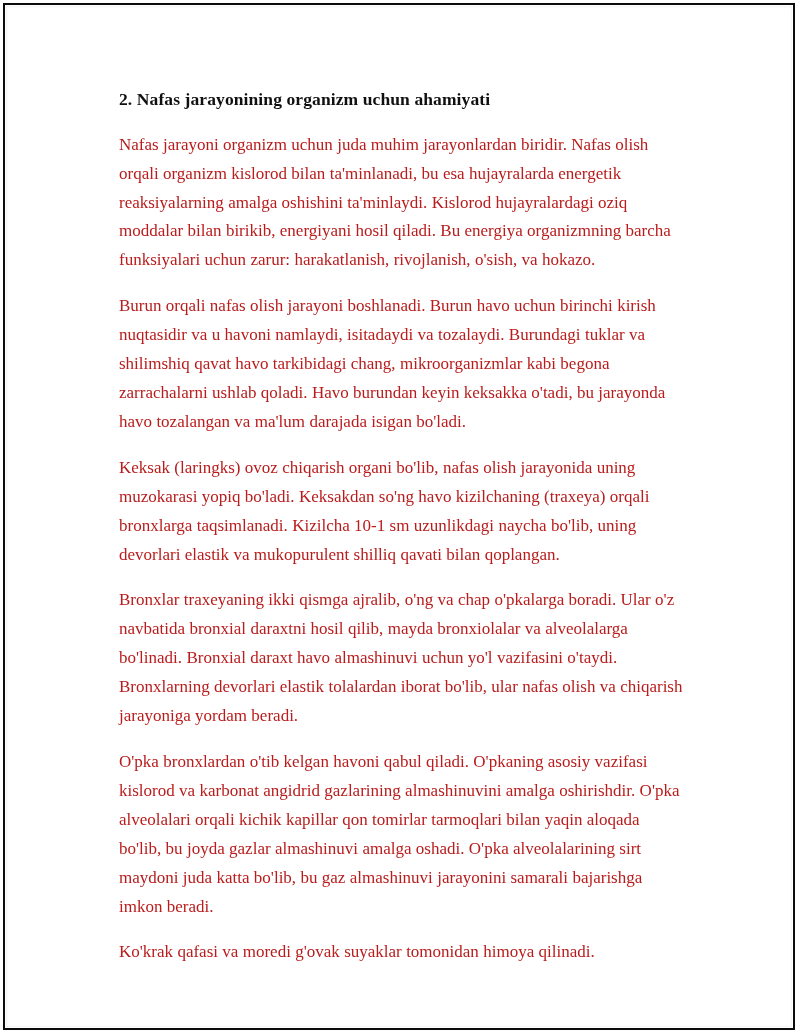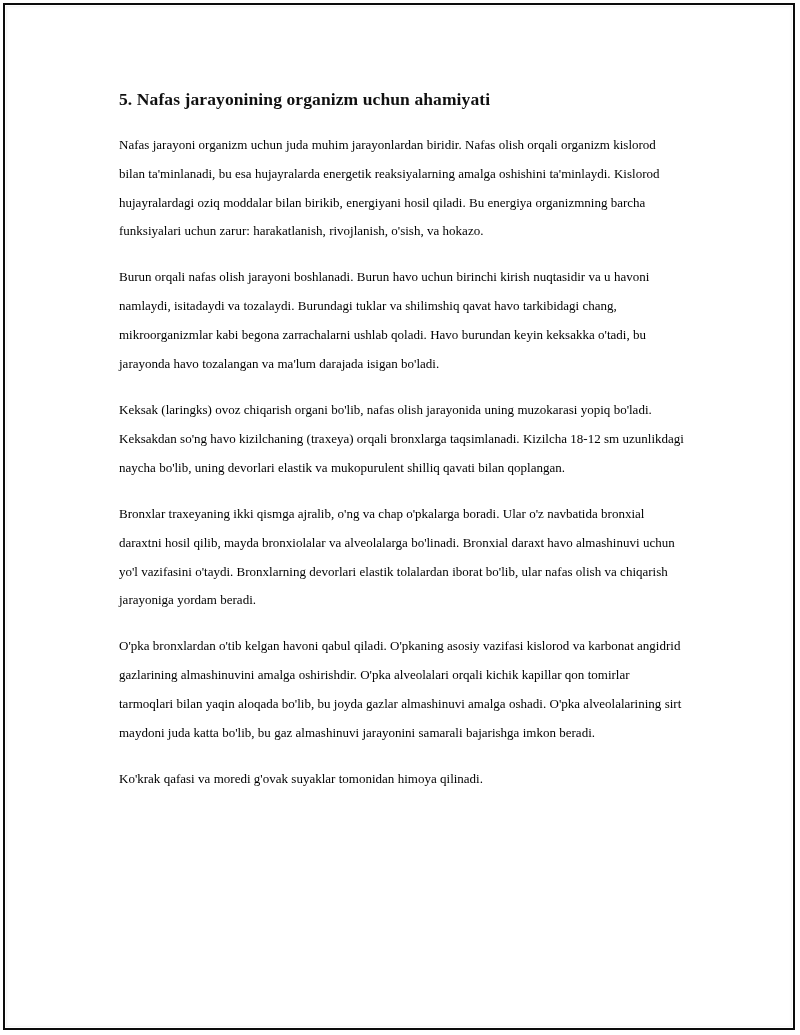"5. Nafas jarayonining organizm uchun" h1.doc-heading { text: 5 -> 2 }
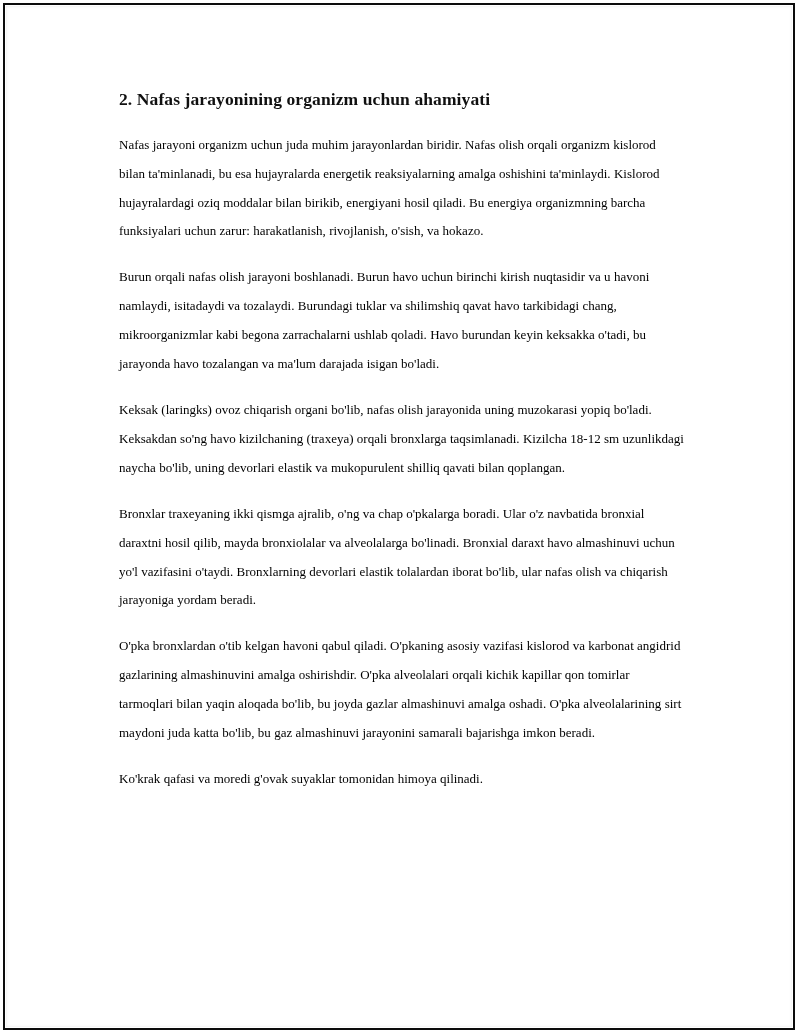"Nafas jarayoni organizm uchun juda" .doc-paragraph { color: #000000 -> #b91c1c; font-size: 13px -> 17px }
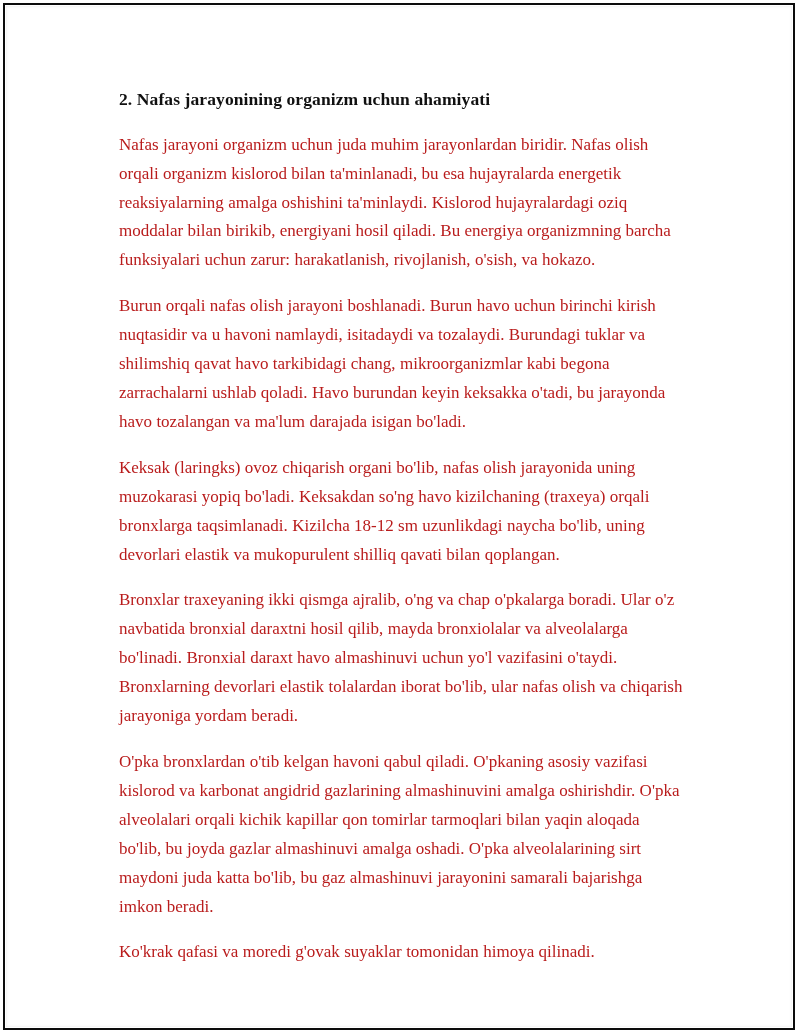"Keksak (laringks) ovoz chiqarish organi" p.doc-paragraph { text: 18-12 -> 10-1 }
